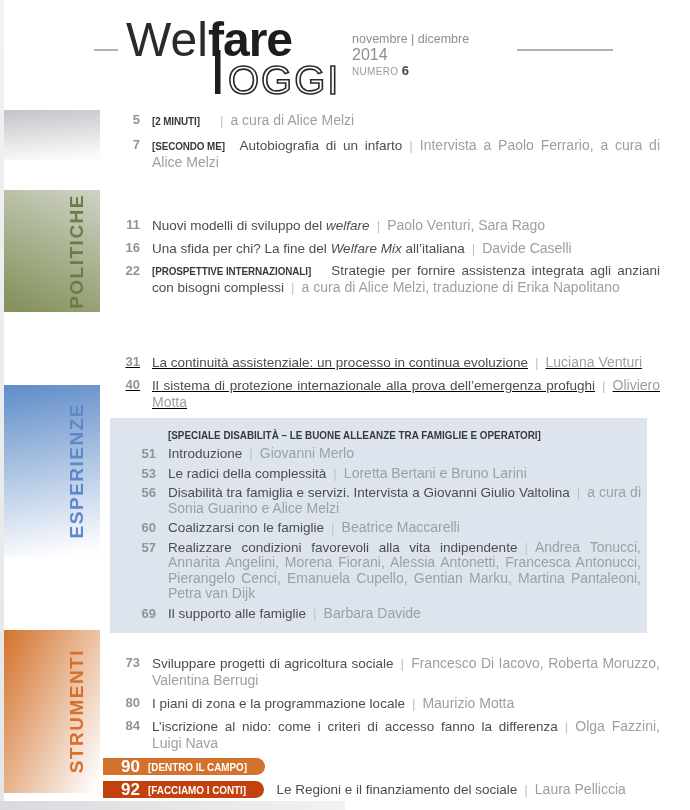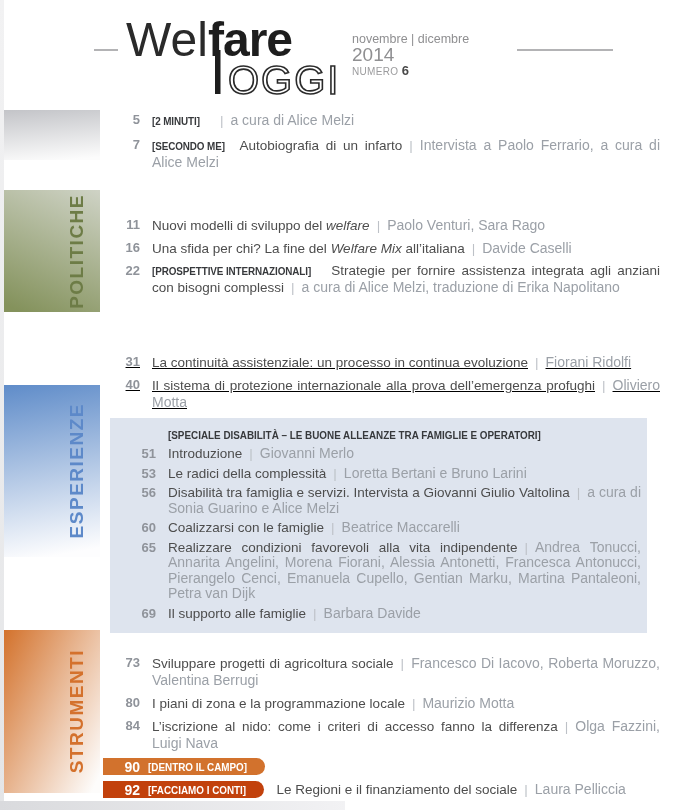"2014" .issue .yr { font-size: 19px -> 16px }
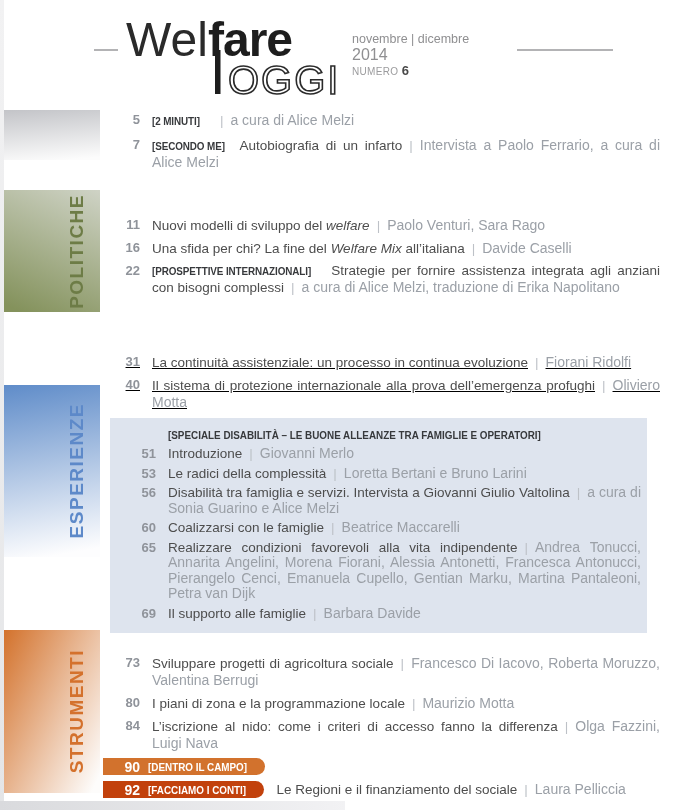"Fiorani Ridolfi" span.authors { text: Fiorani Ridolfi -> Luciana Venturi }
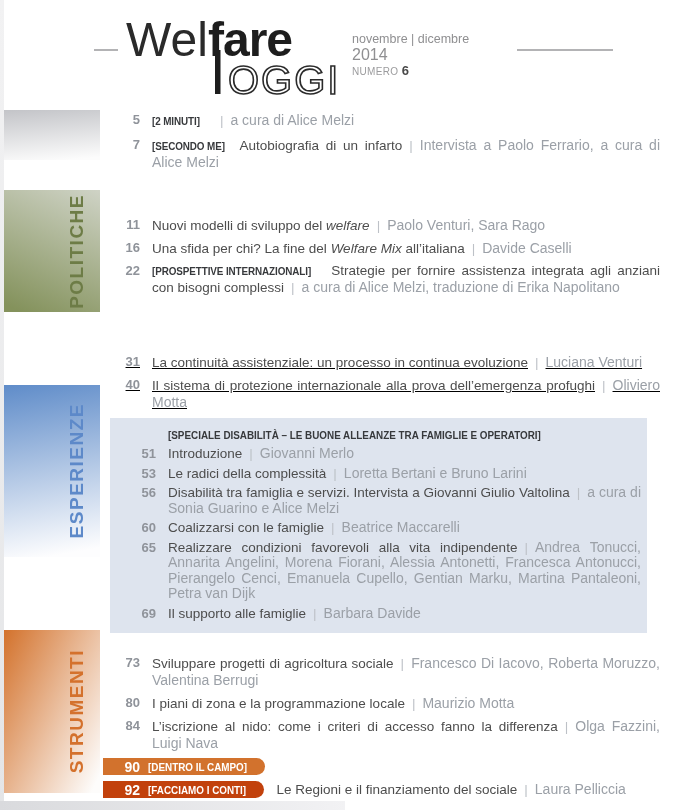"65" div.pg { text: 65 -> 57 }
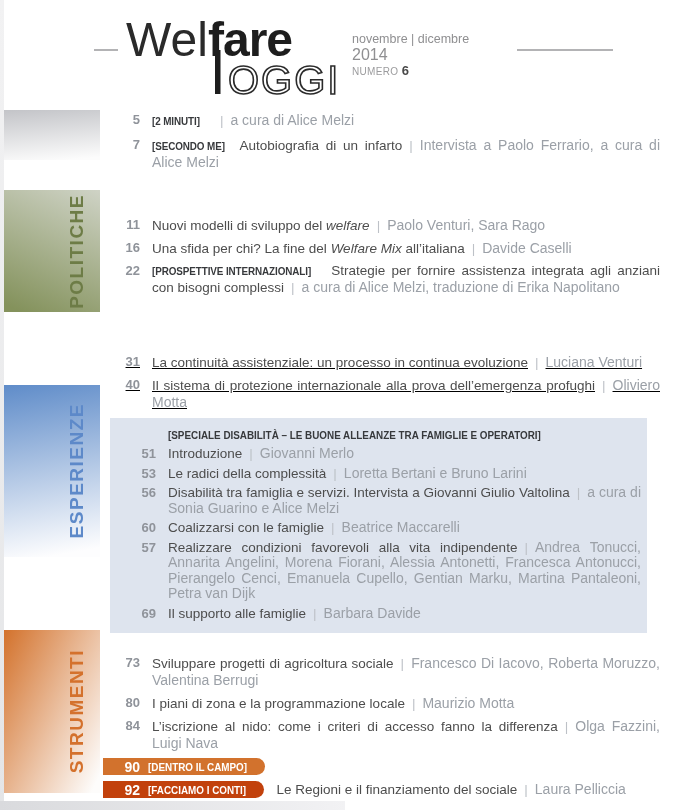"90" .badge .bpg { font-size: 14px -> 17px }
